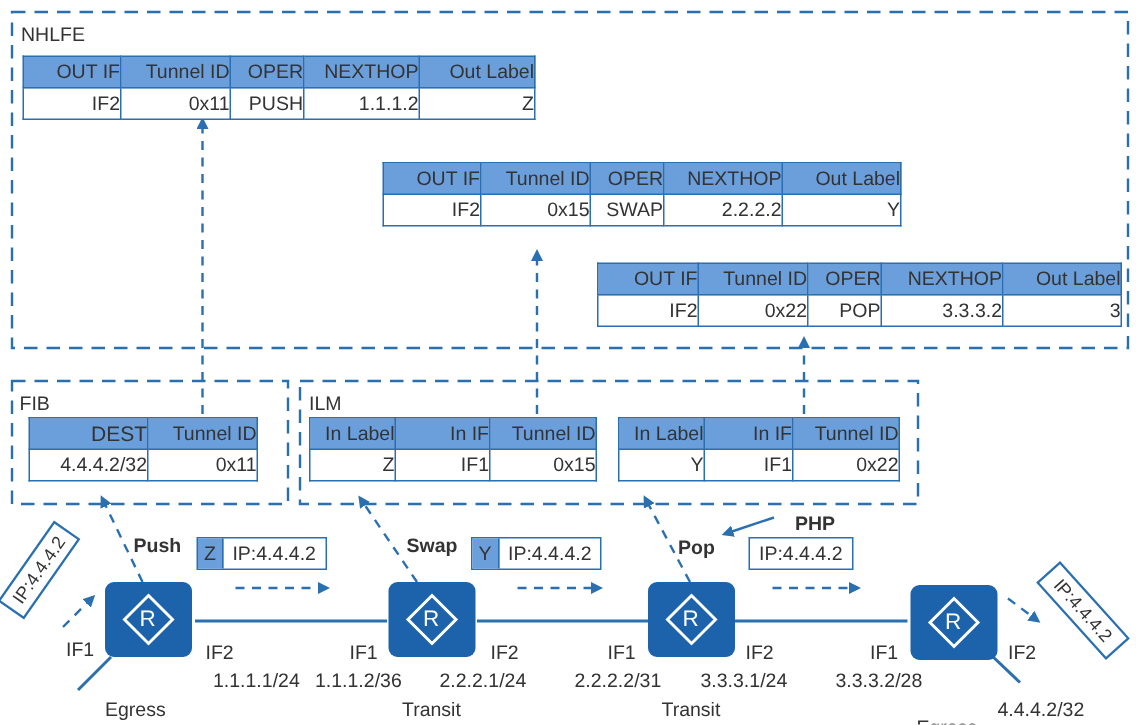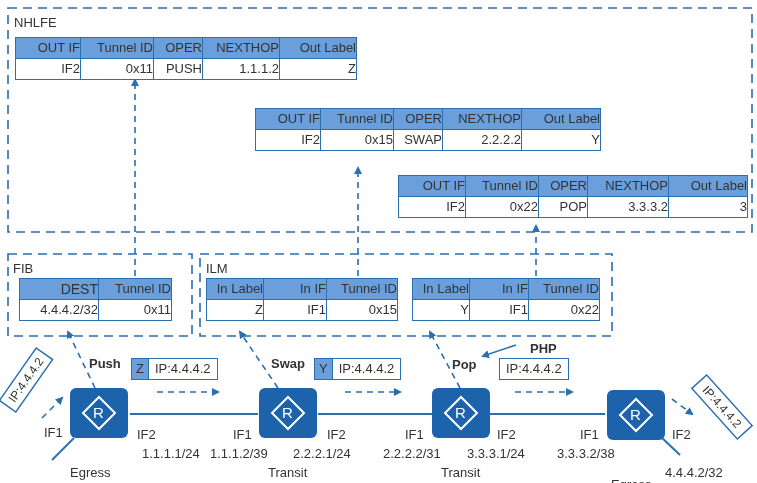"1.1.1.2/39" div.lbl { text: 1.1.1.2/39 -> 1.1.1.2/36 }
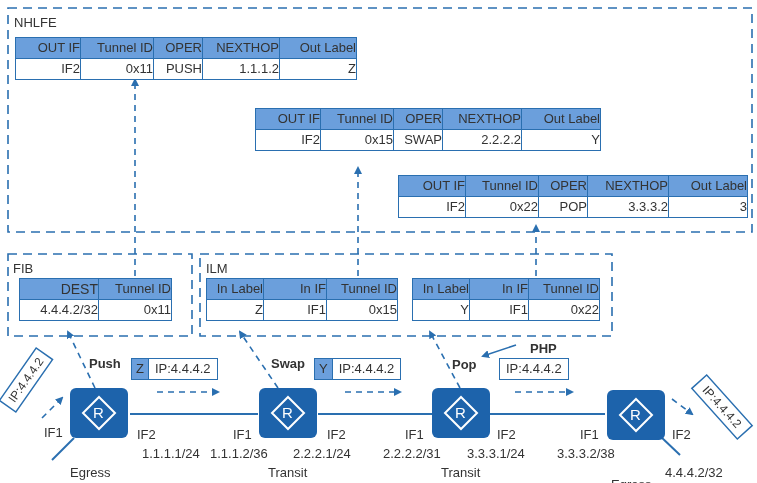"3.3.3.2/38" div.lbl { text: 3.3.3.2/38 -> 3.3.3.2/28 }
